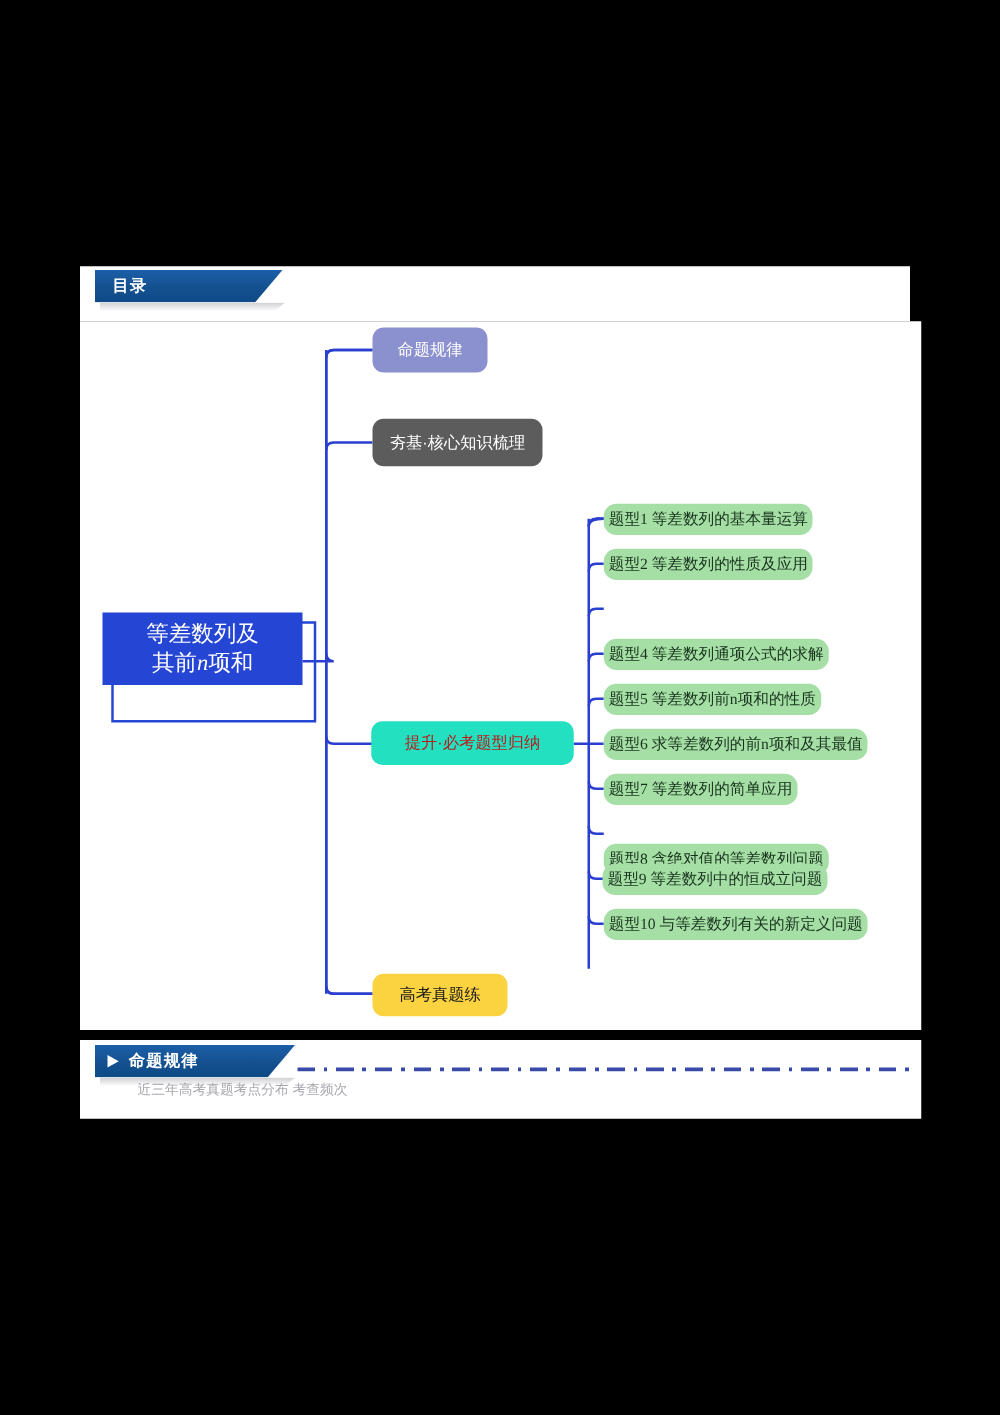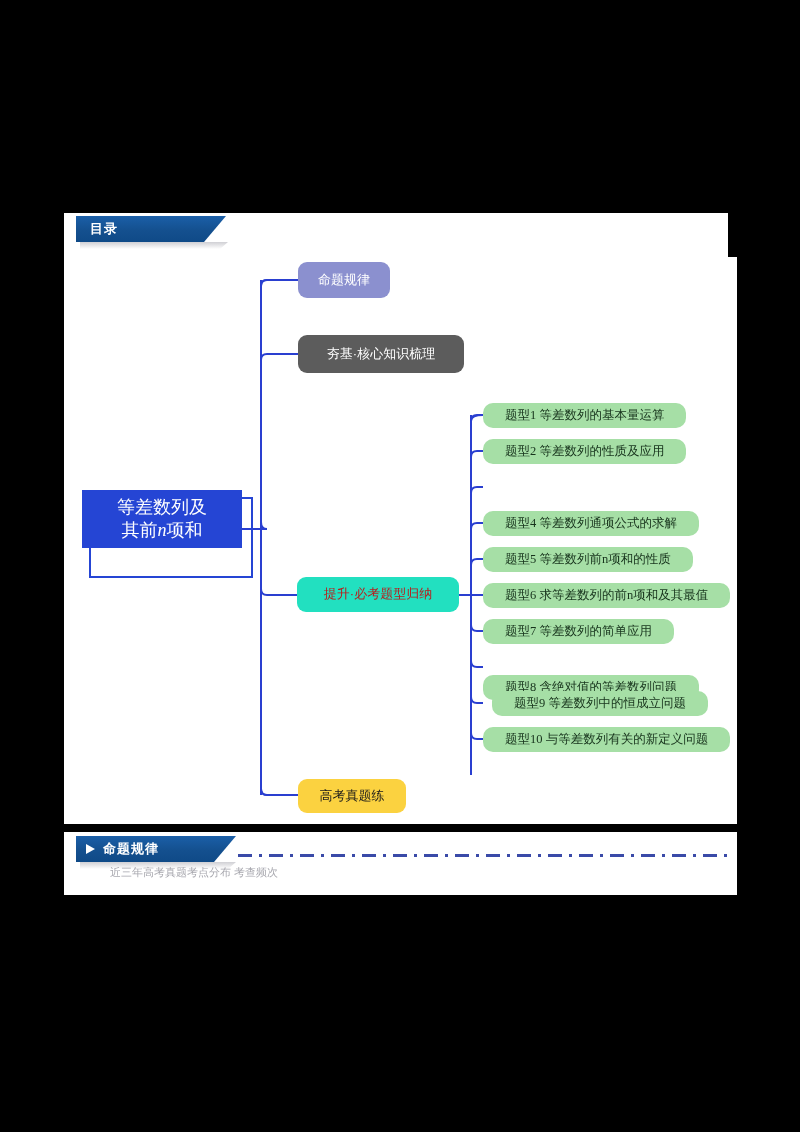"夯基·核心知识梳理" #node-base { width: 166px -> 136px }
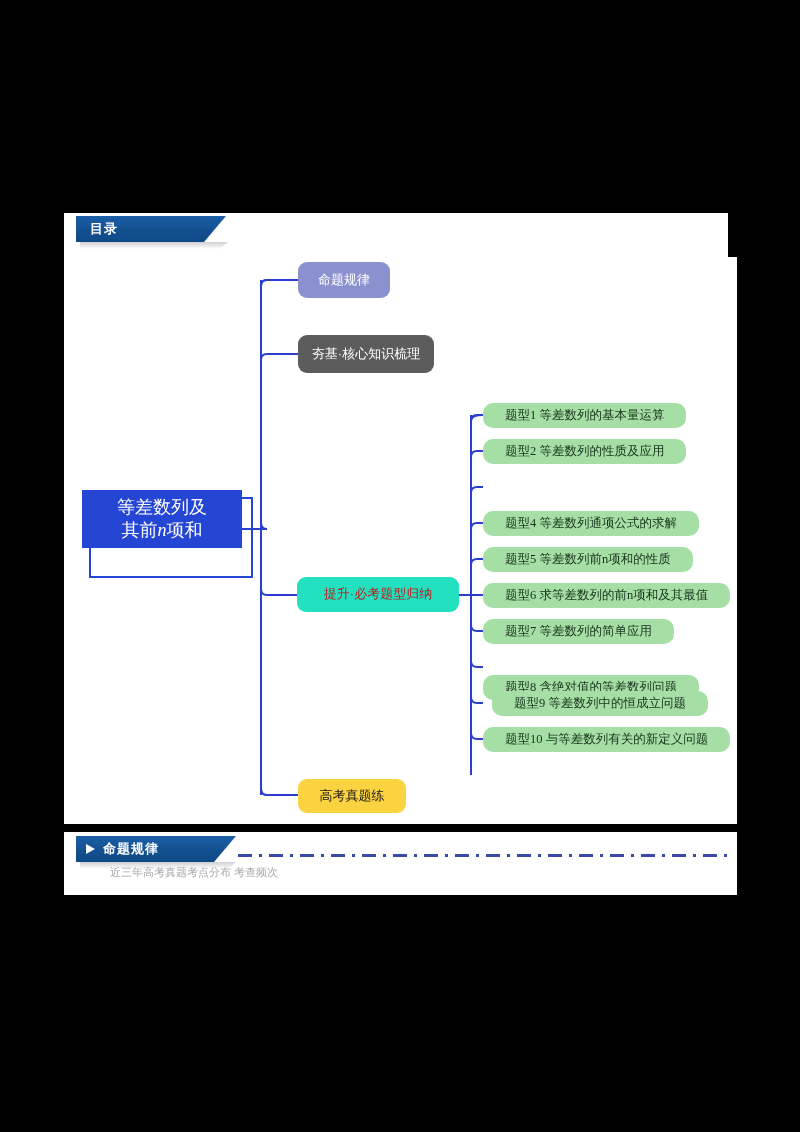"题型1 等差数列的基本量运算" .leaf { padding: 0 22px -> 0 4px }
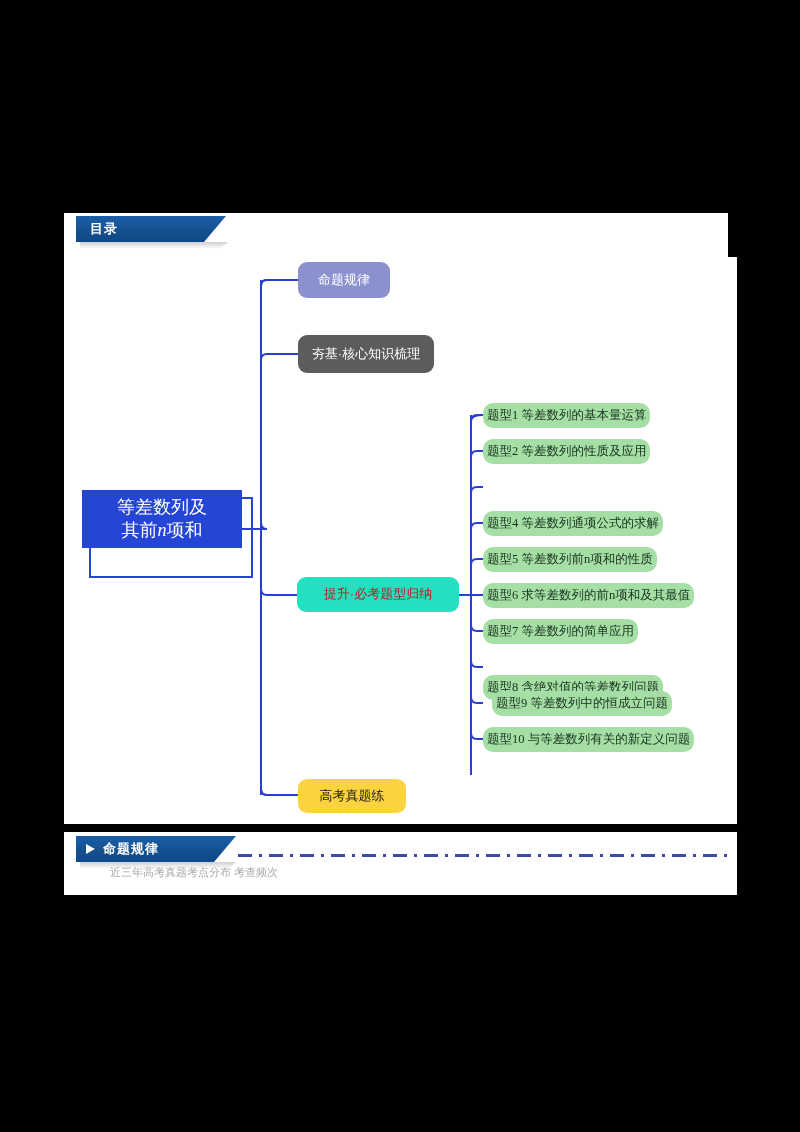"题型9 等差数列中的恒成立问题" div.leaf { left: 428px -> 418px }
